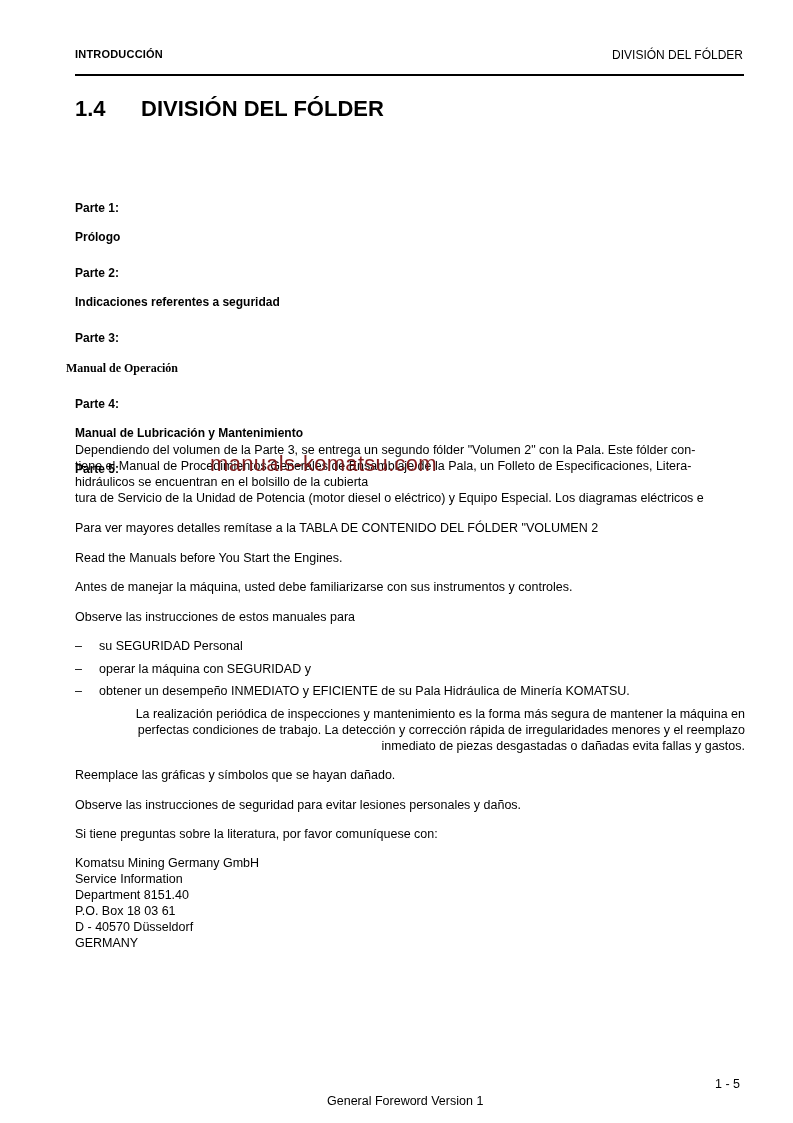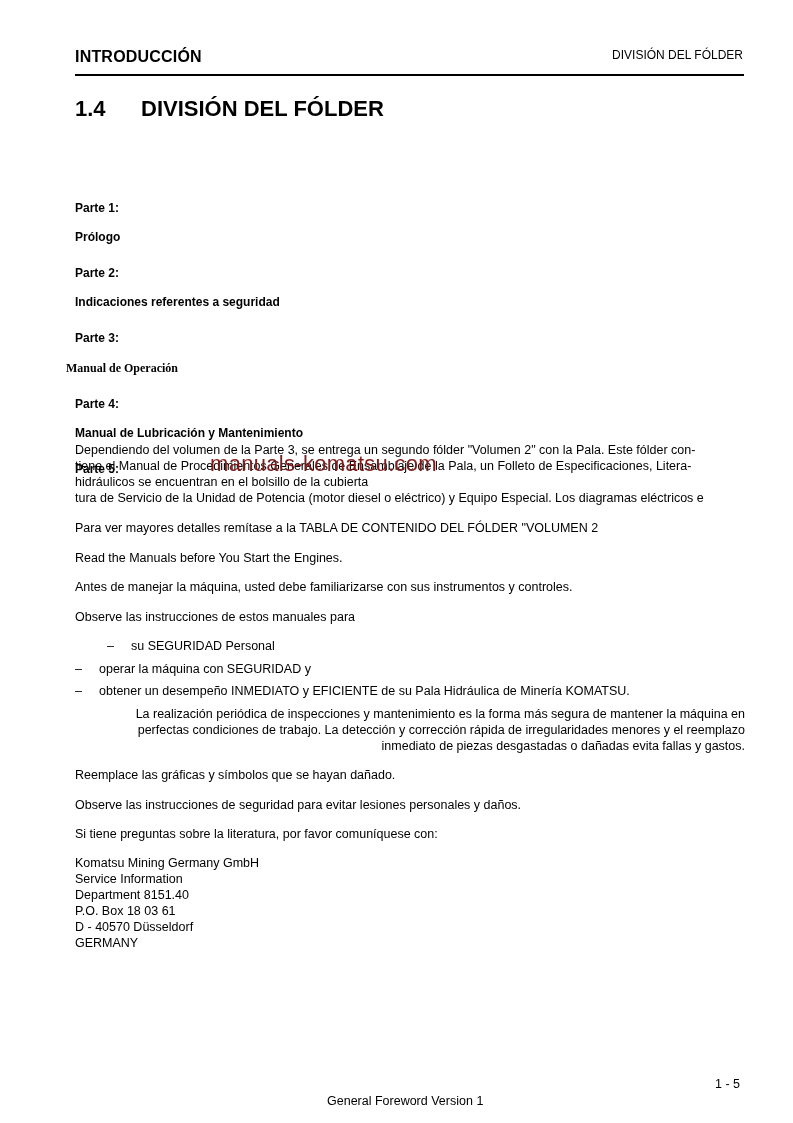"INTRODUCCIÓN" .hdr-left { font-size: 16px -> 11px }
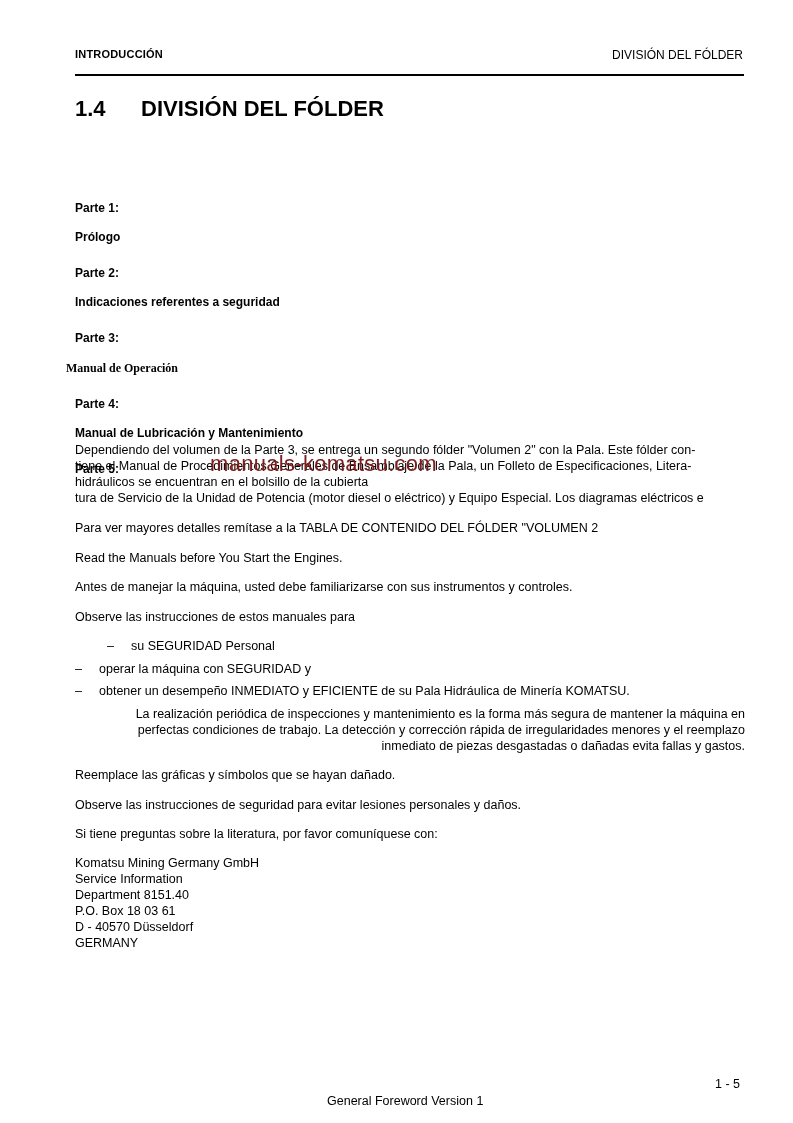"– su SEGURIDAD Personal" div.abs { margin-left: 32px -> none }
